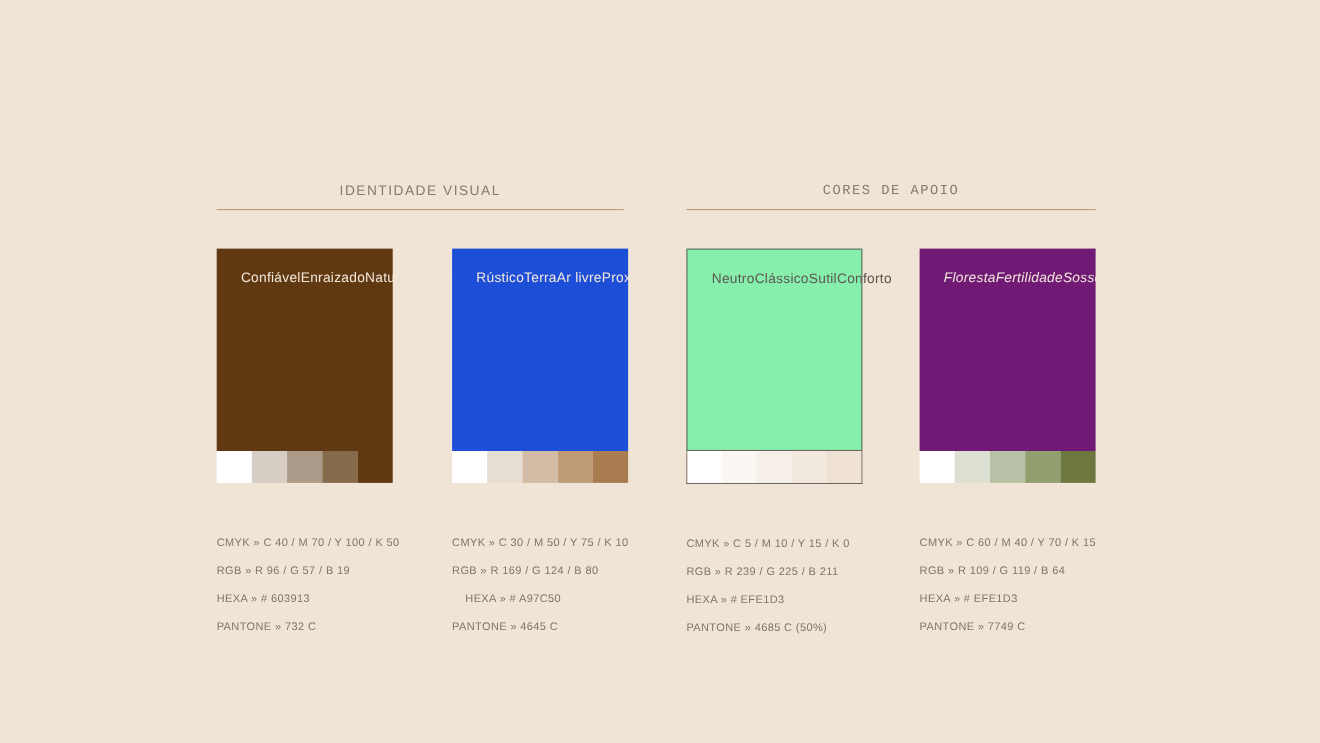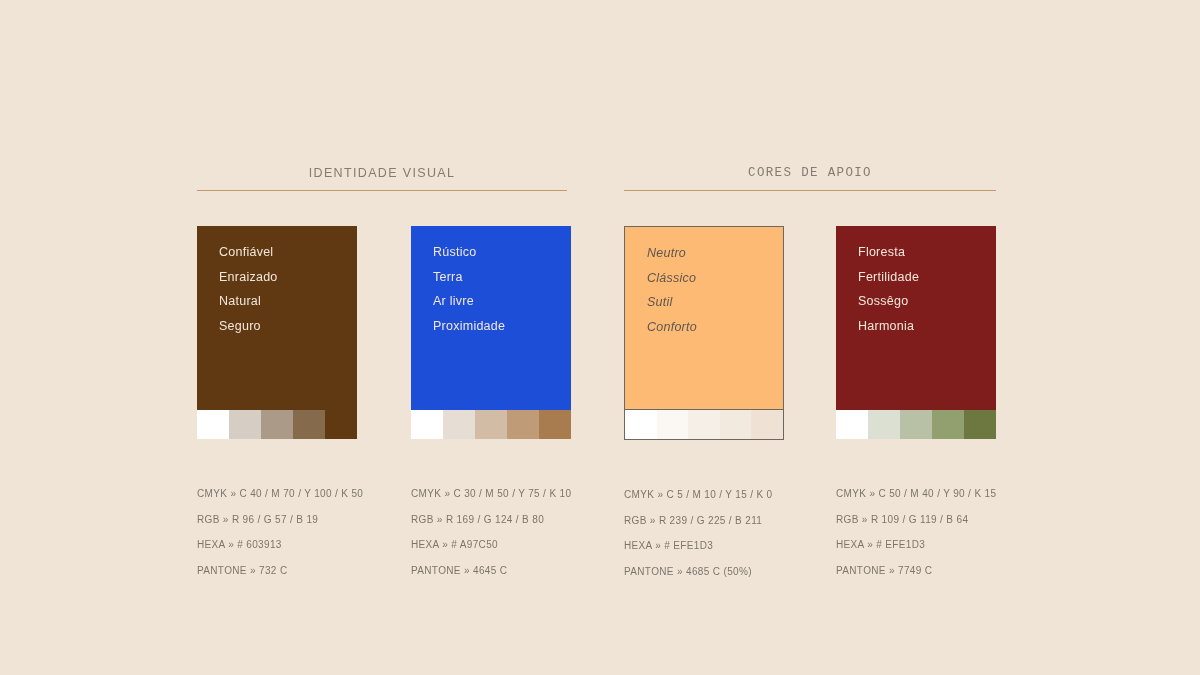"Confiável" .swatch { flex-direction: column -> row }
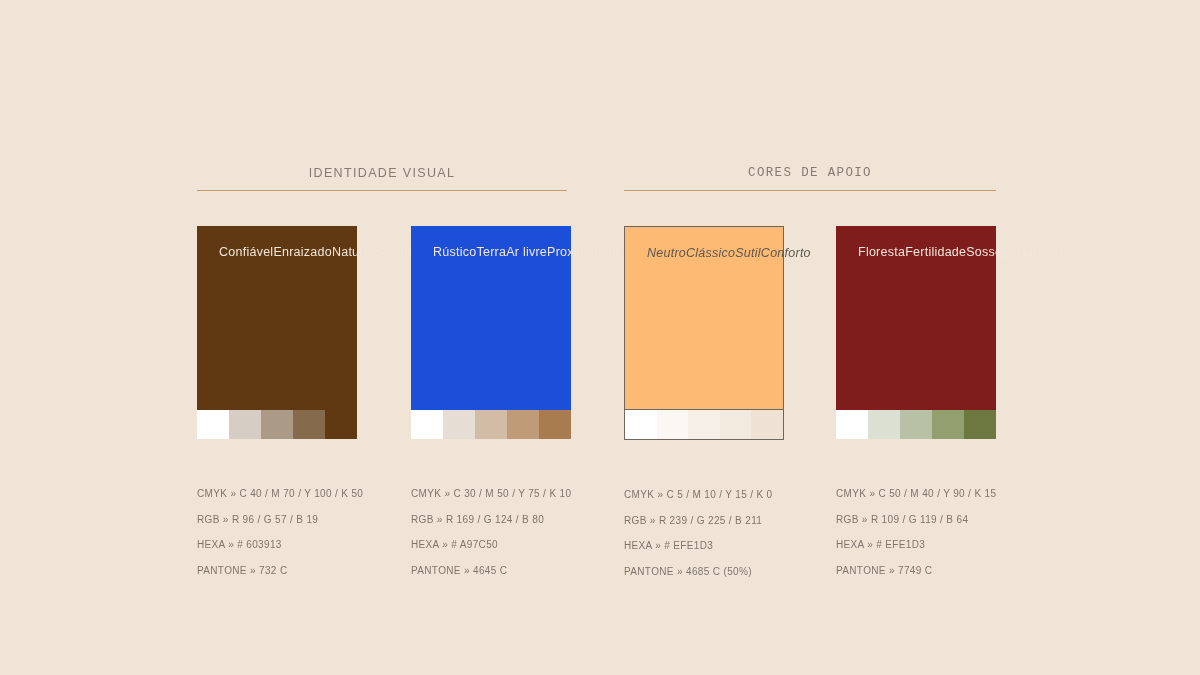"Neutro" div.swatch { background: #fdba74 -> #86efac; font-style: italic -> none }
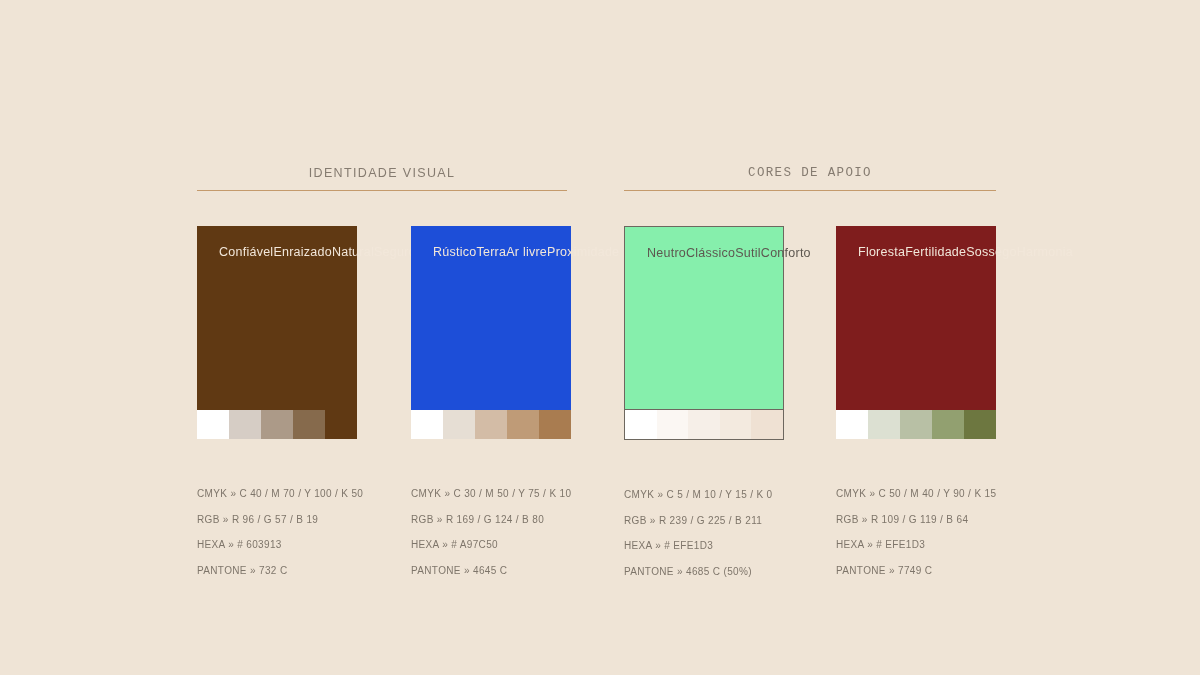"Floresta" div.swatch { background: #7f1d1d -> #701a75; font-style: none -> italic }
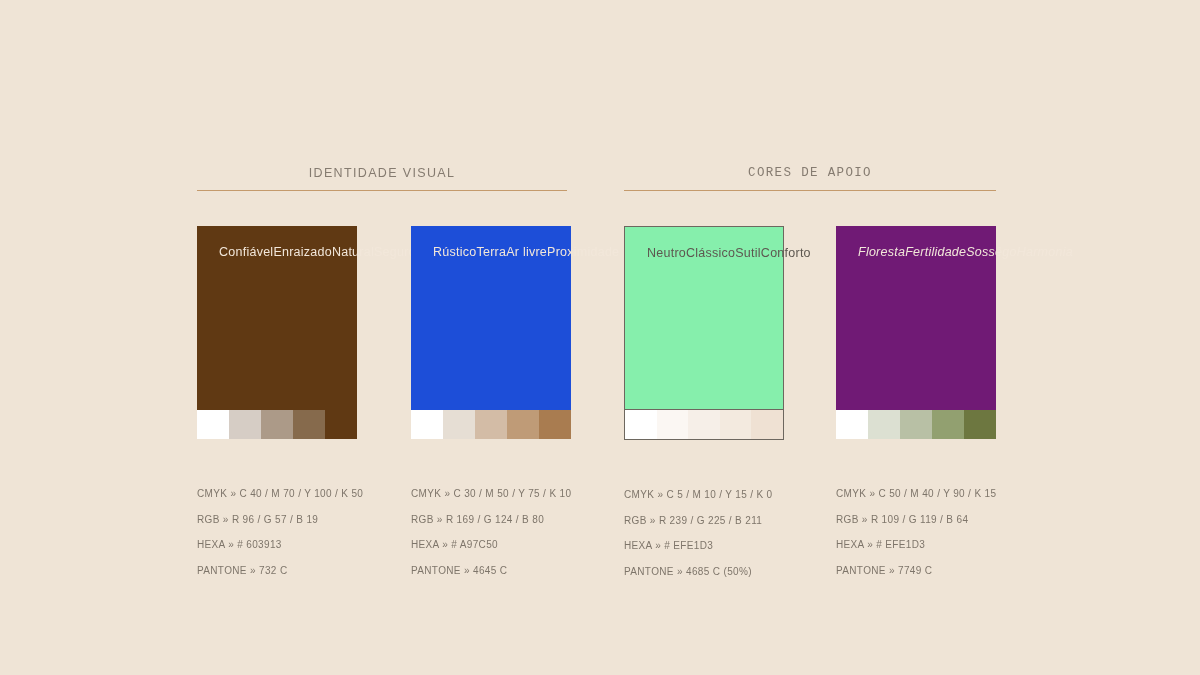"CMYK » C 50 /" div.spec-line { text: 50 / M 40 / Y 90 -> 60 / M 40 / Y 70 }
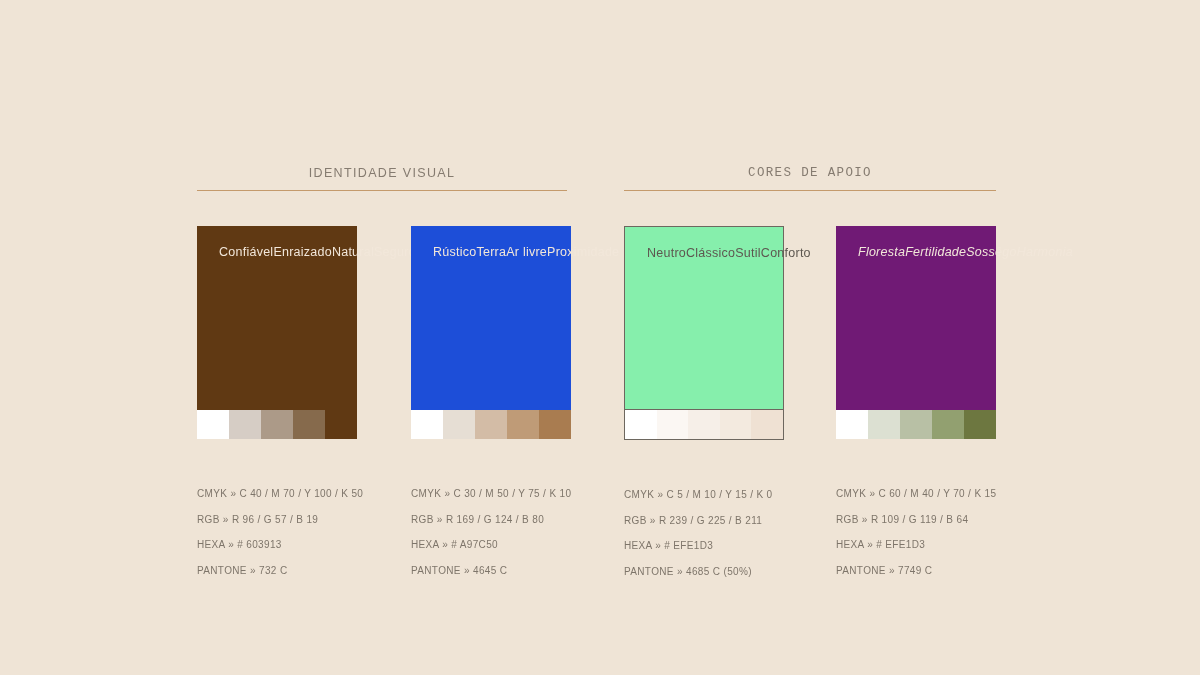"HEXA » # A97C50" div.spec-line { margin-left: none -> 12px }
